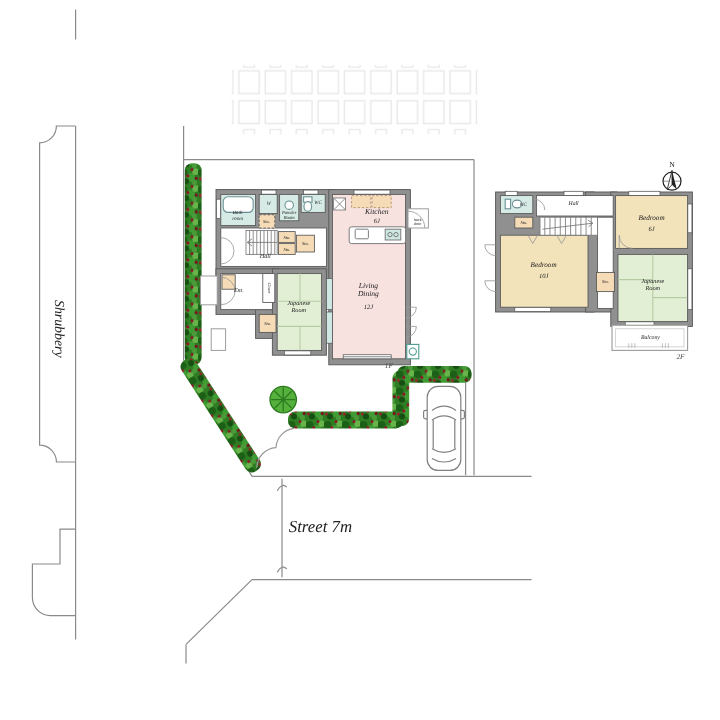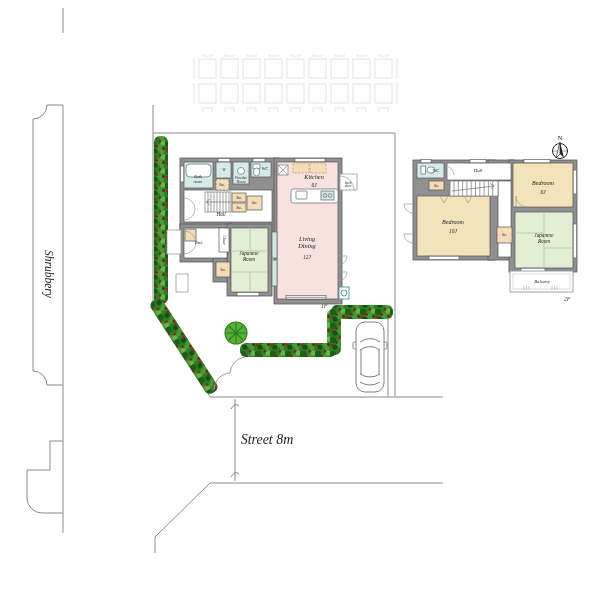"Street 8m" div.lb { text: 8m -> 7m }
